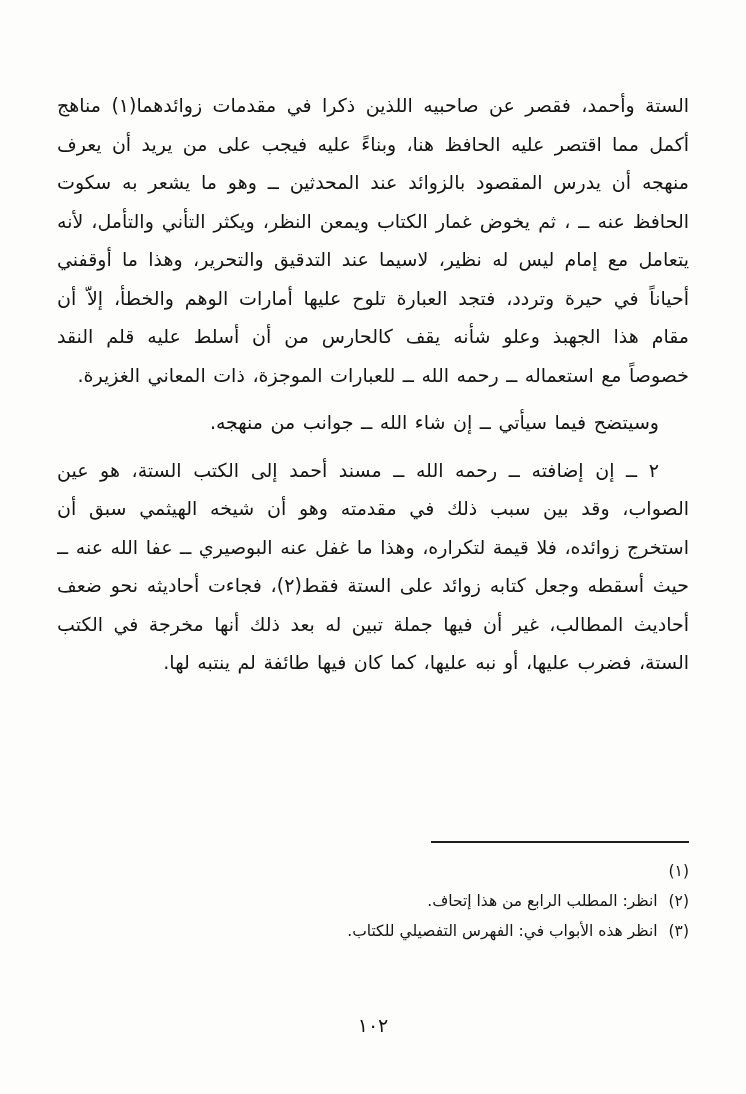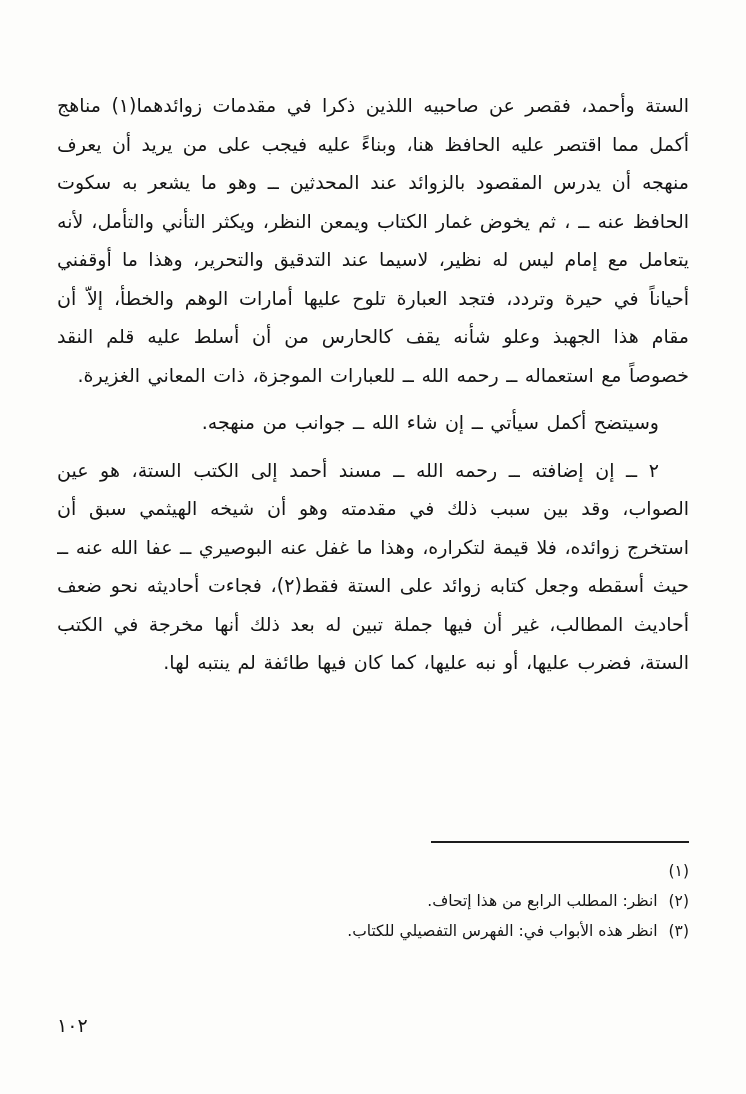"وسيتضح أكمل سيأتي ــ إن" p.para { text: أكمل -> فيما }
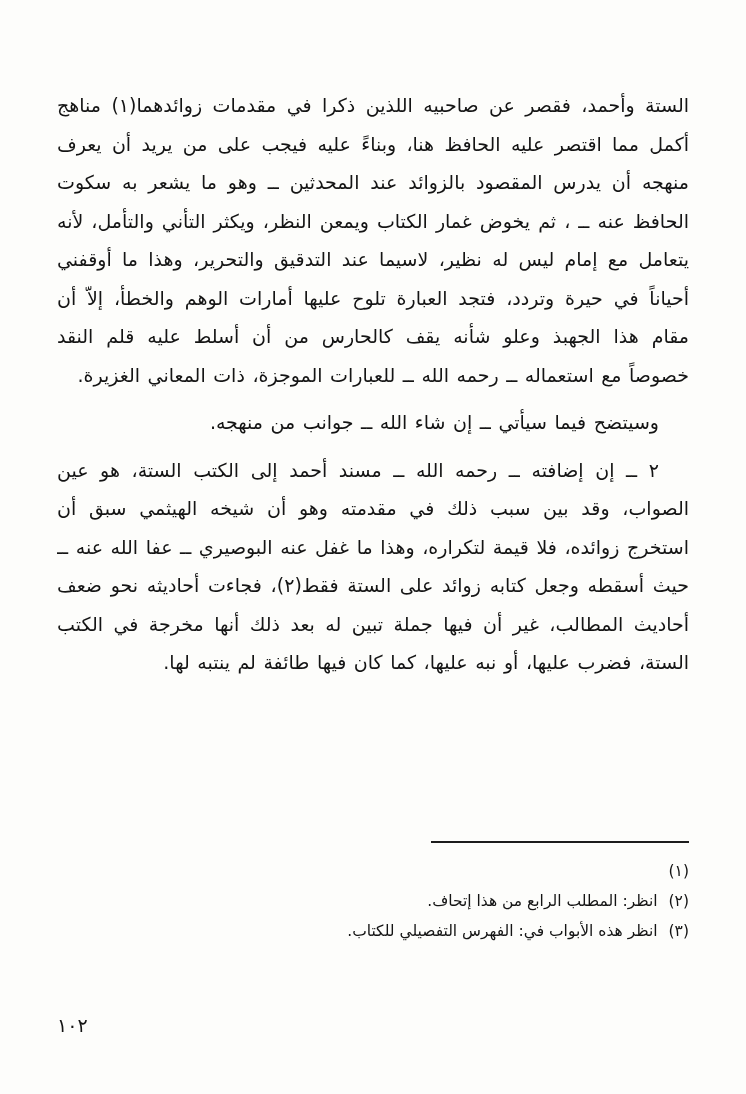"١٠٢" .page-number { text-align: left -> center }
